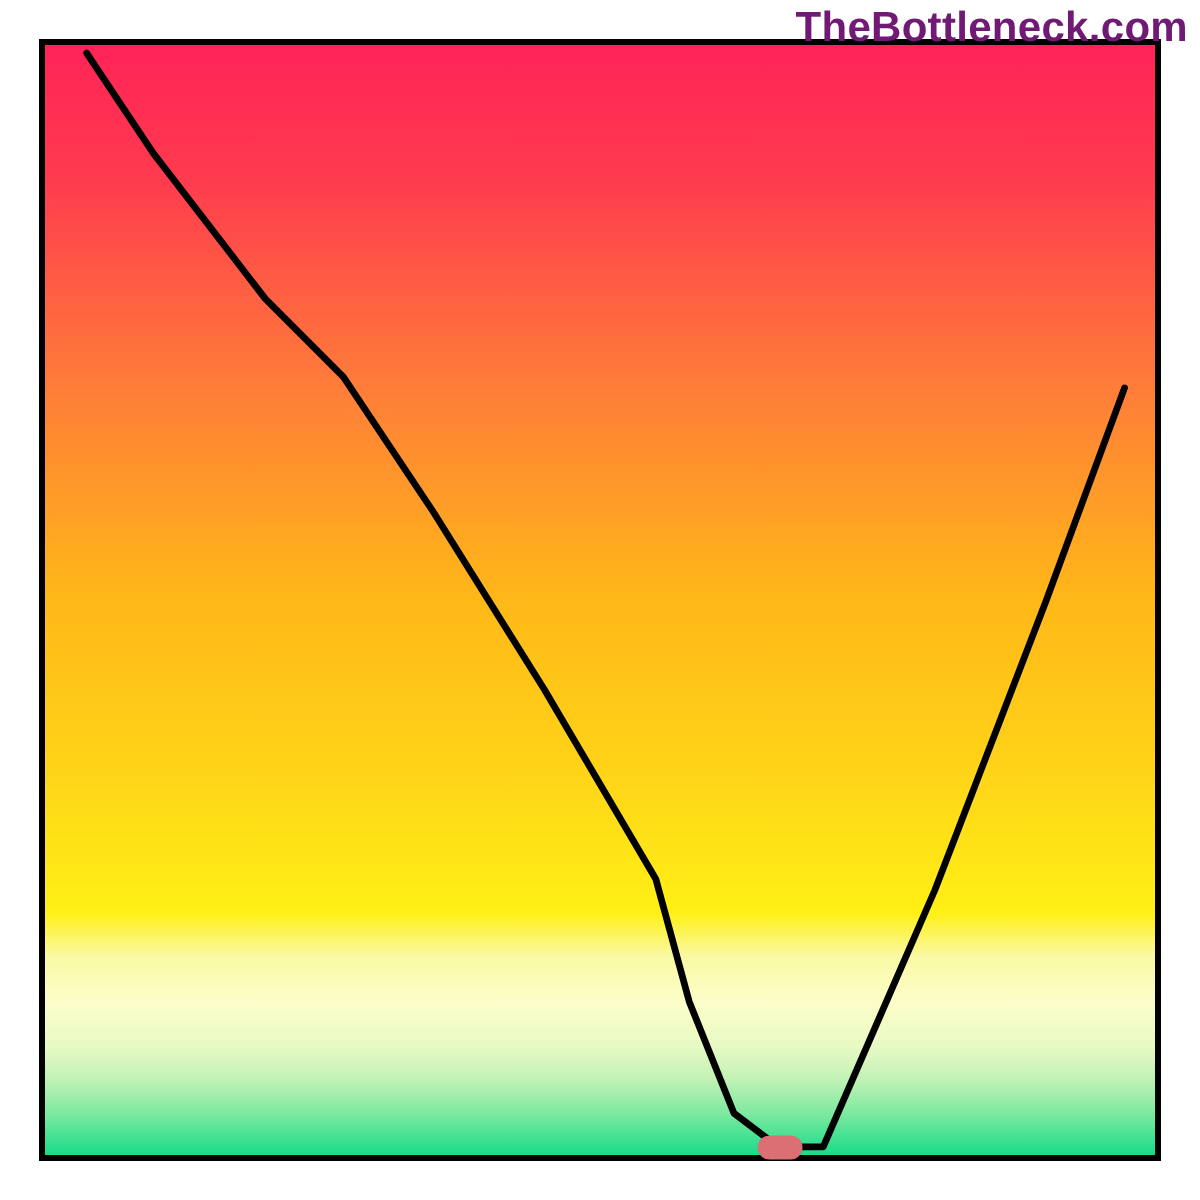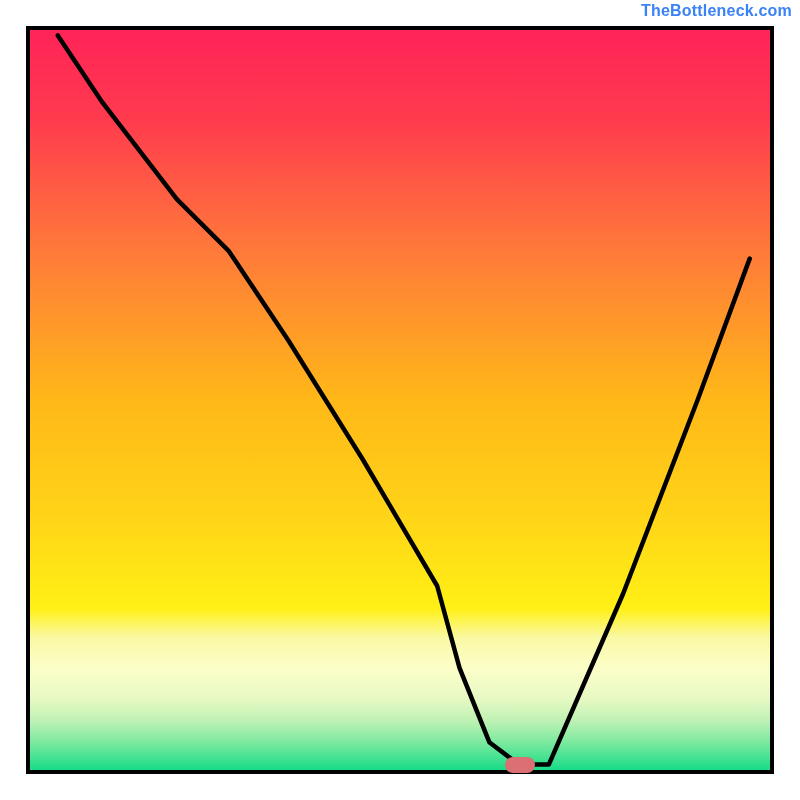"TheBottleneck.com" .watermark { color: #3b82f6 -> #701a75; font-size: 16px -> 28px }
